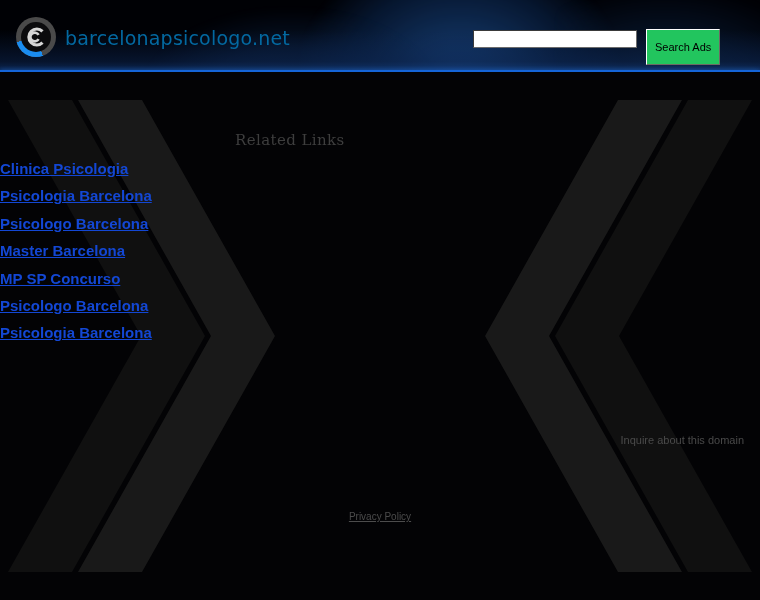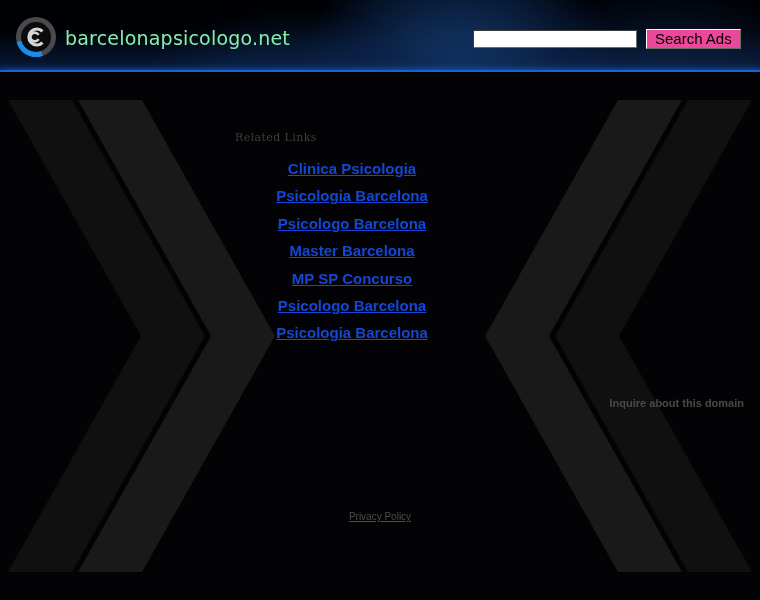"barcelonapsicologo.net" #site-title { color: #86efac -> #0369a1 }
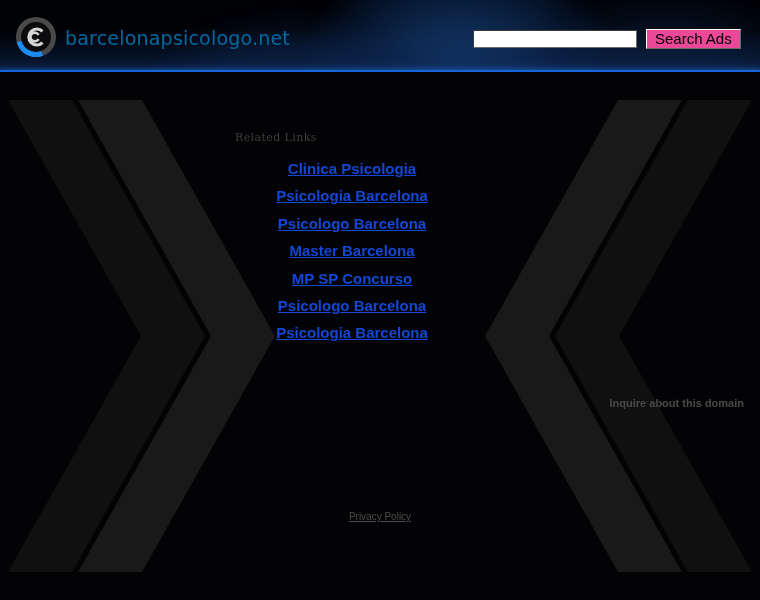"Search Ads" #search-btn { background: #ec4899 -> #22c55e; font-size: 15px -> 11px; height: 20px -> 36px }
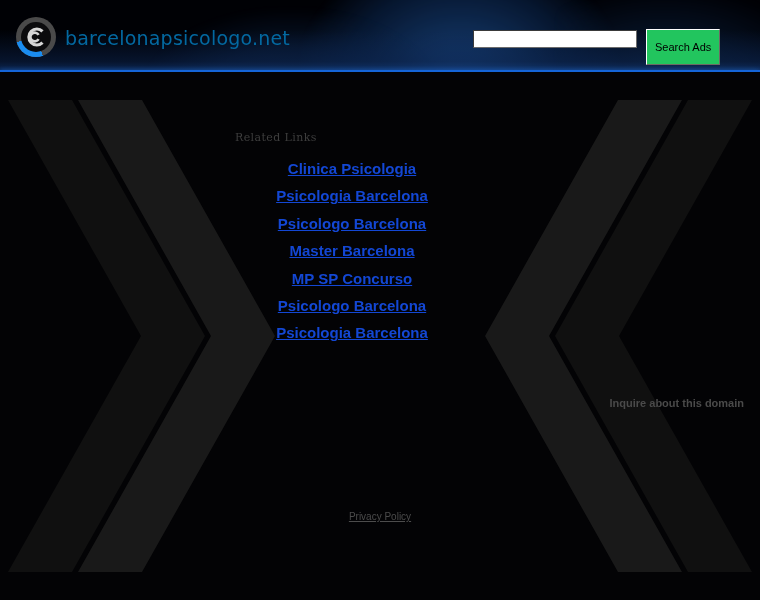"Related Links" #related-heading { font-size: 11px -> 15px }
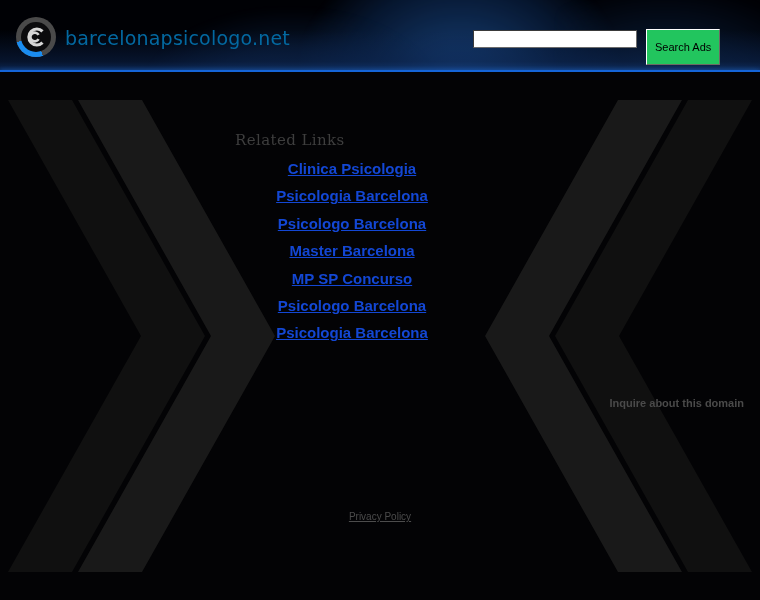"Clinica Psicologia" #links { margin-left: 20px -> none; text-align: center -> left }
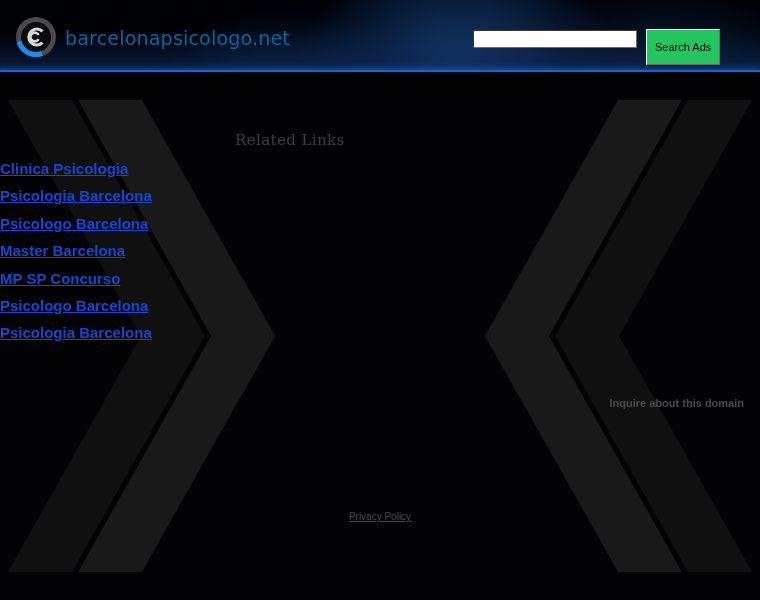"Inquire about this domain" #inquire { font-weight: bold -> none; top: 397px -> 434px }
